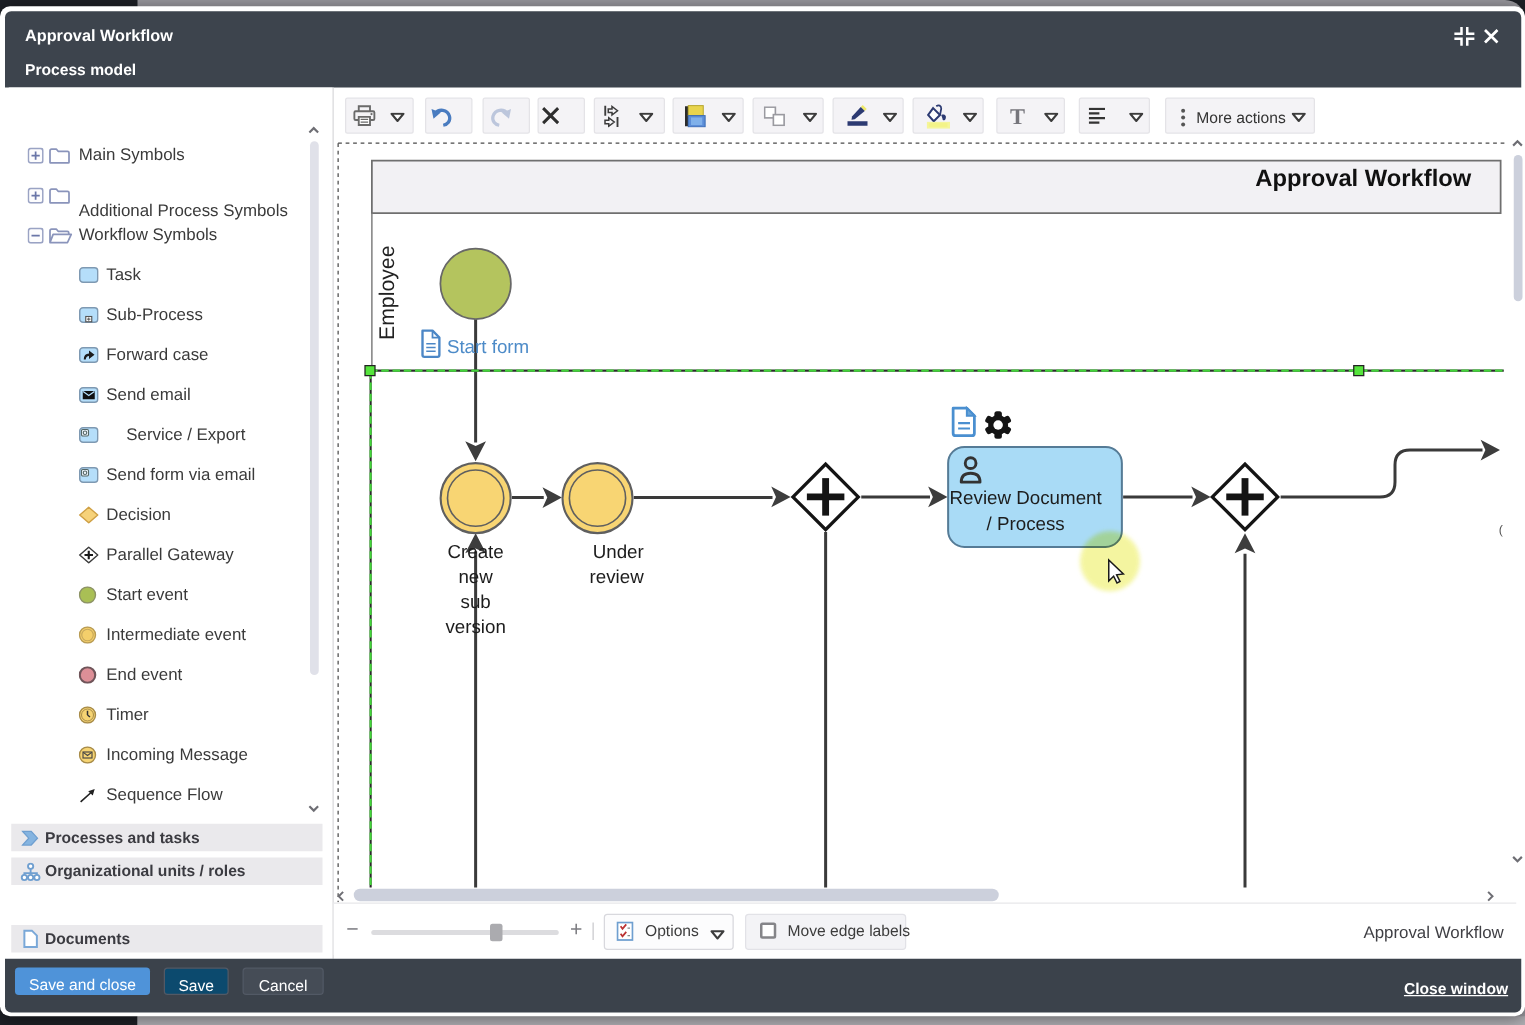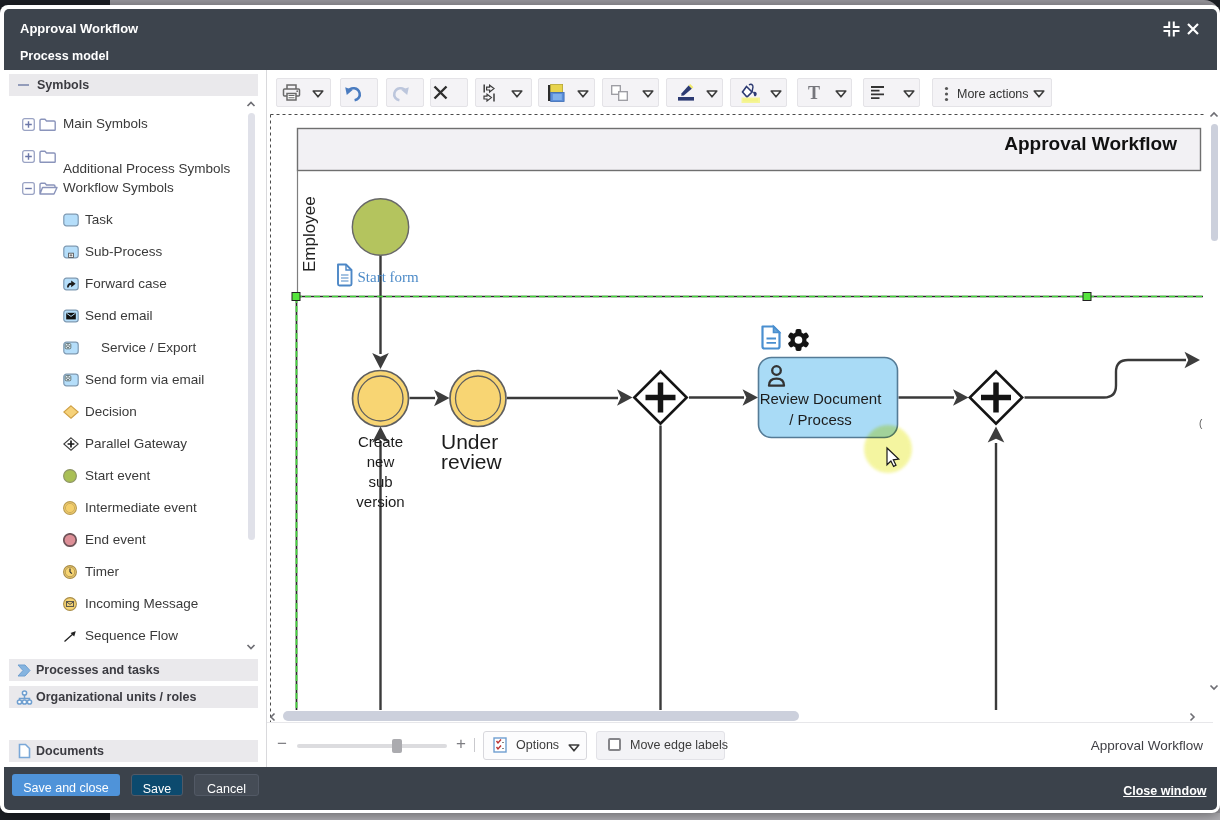"Symbols" div.shead { html: <div> <svg> <path></path> </svg> <span>Symbols</span> </div> -> none }
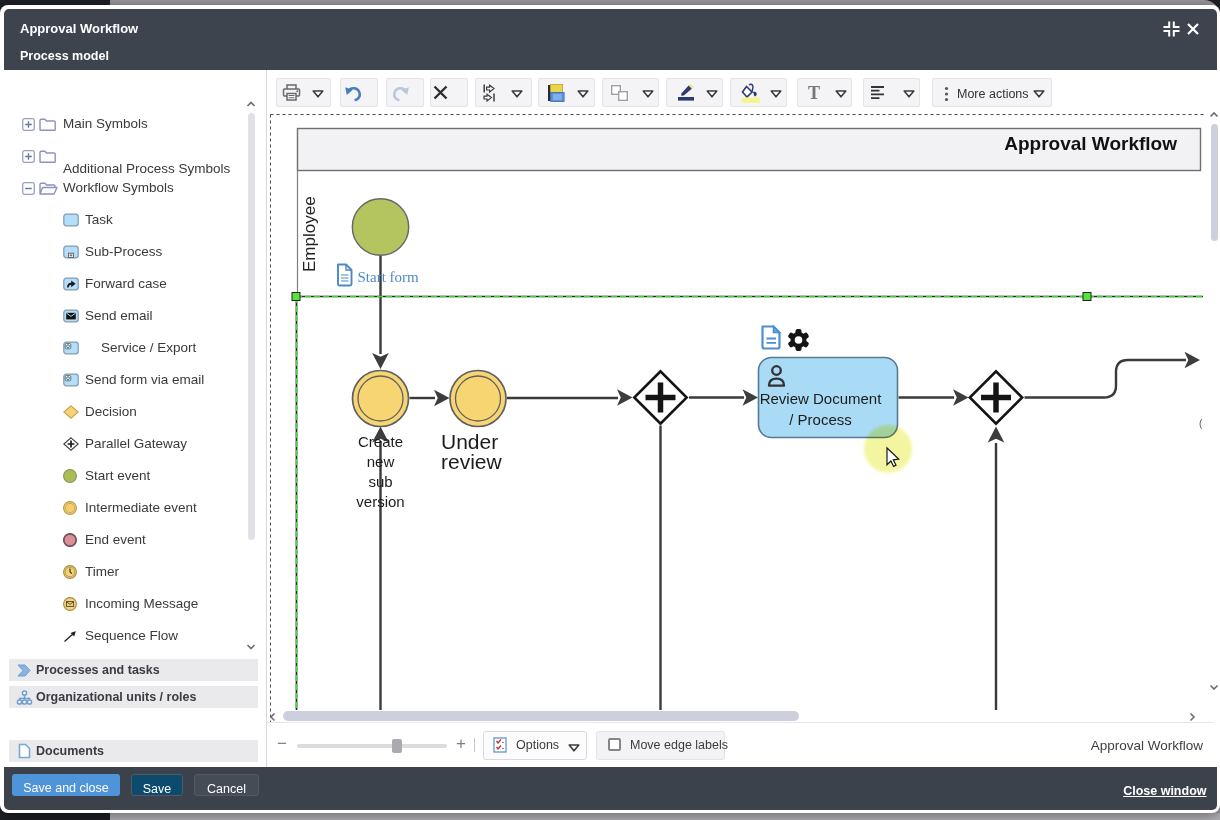"Start form" div.abs { font-family: Liberation Serif, serif -> none }
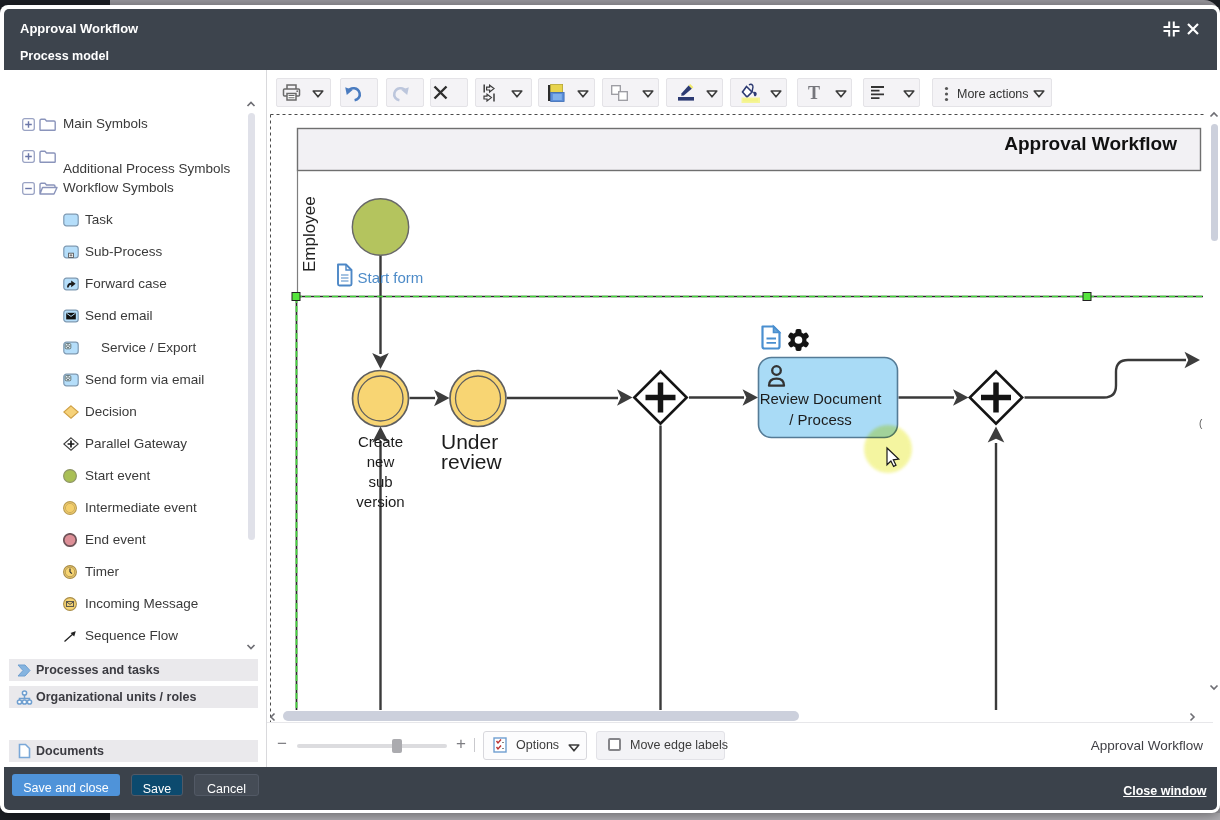"Under" div.abs { font-size: 21px -> 15px; text-align: left -> right }
